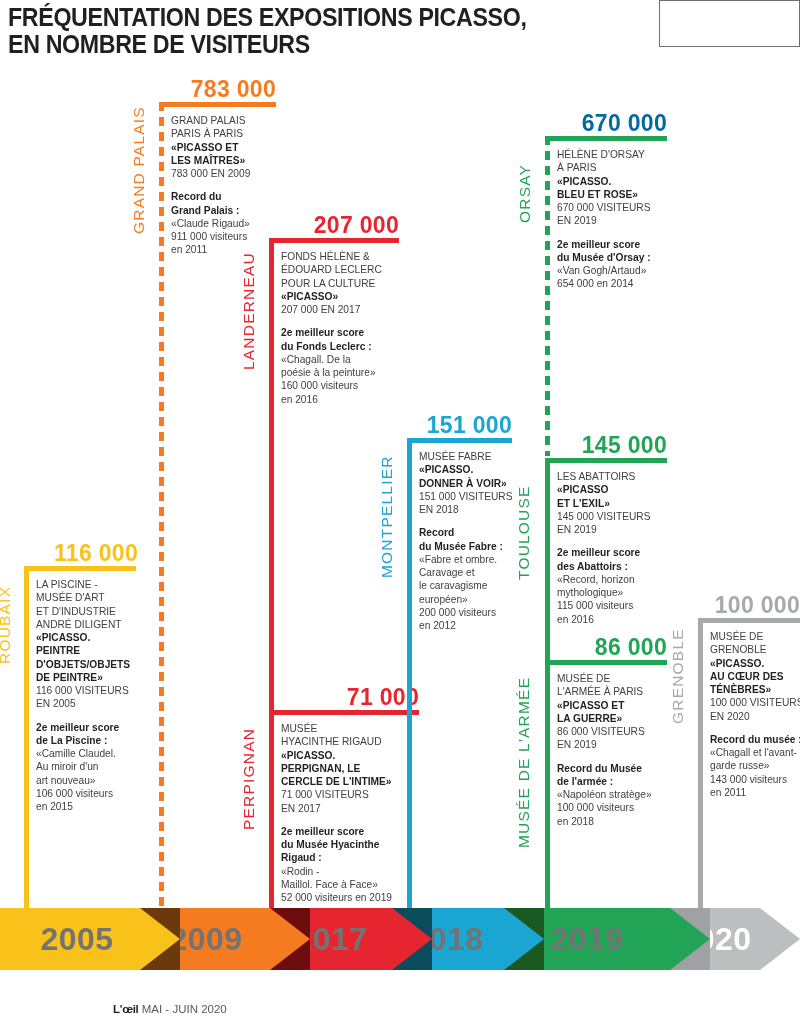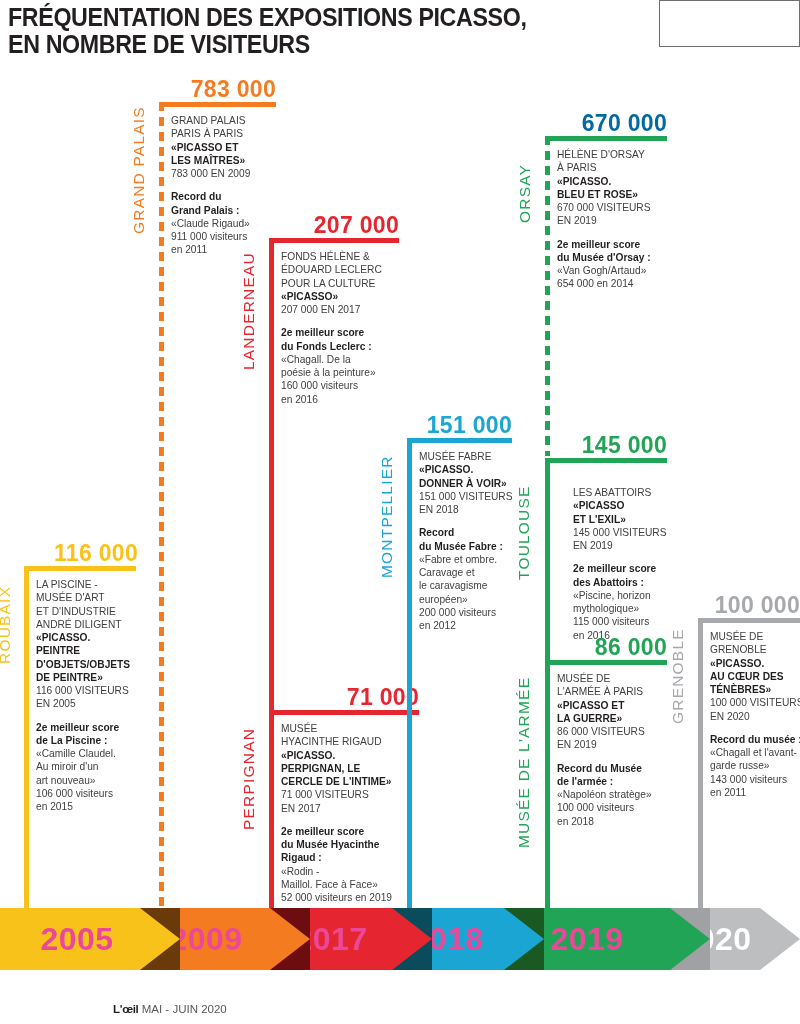"LES ABATTOIRS" div.body { margin-left: 16px -> none; top: 54px -> 38px }
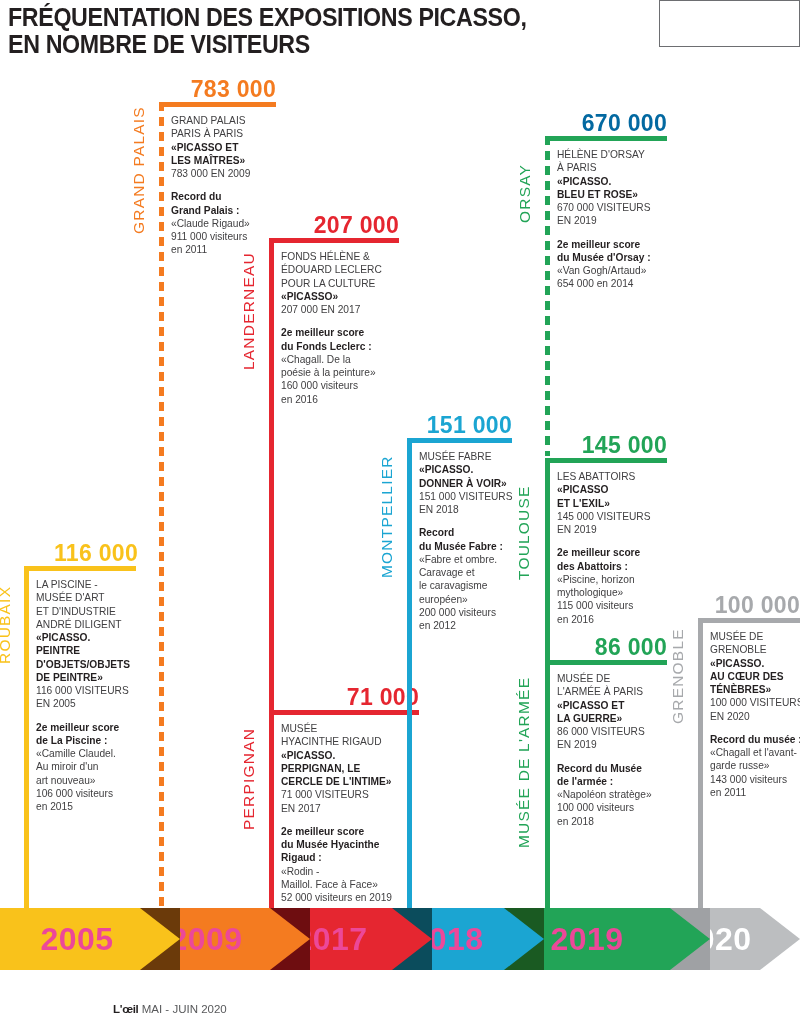"«Piscine, horizon" span.l { text: Piscine -> Record }
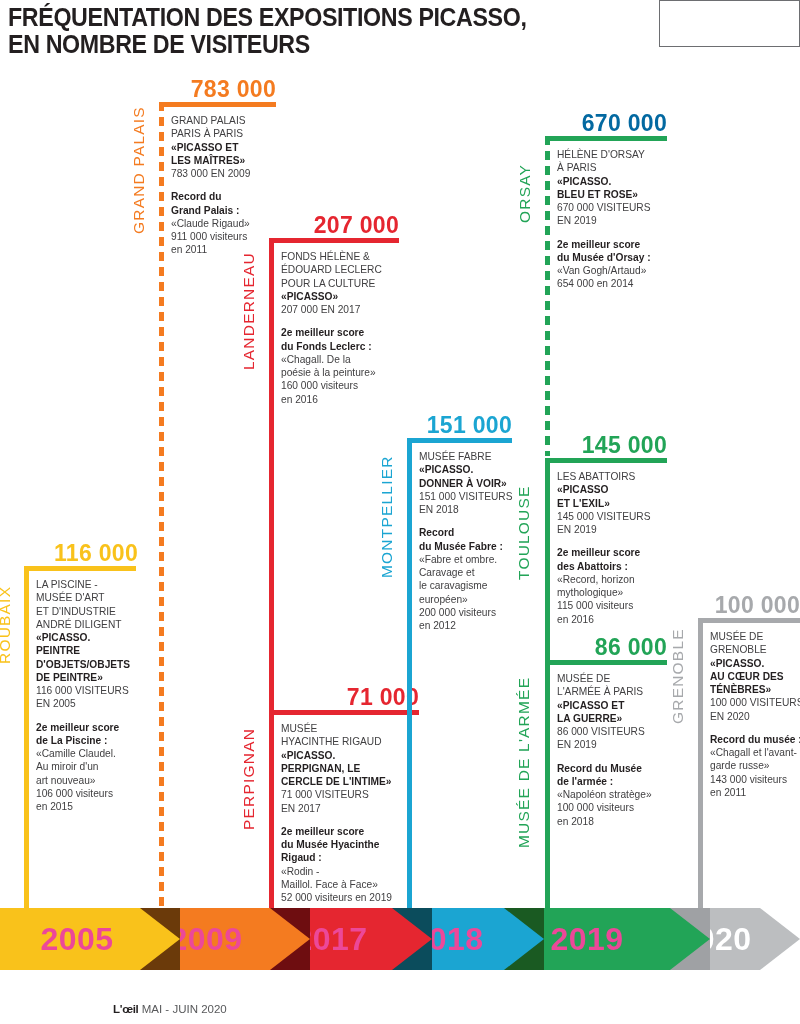"2005" .seg .yr { color: #ec4899 -> #737373 }
